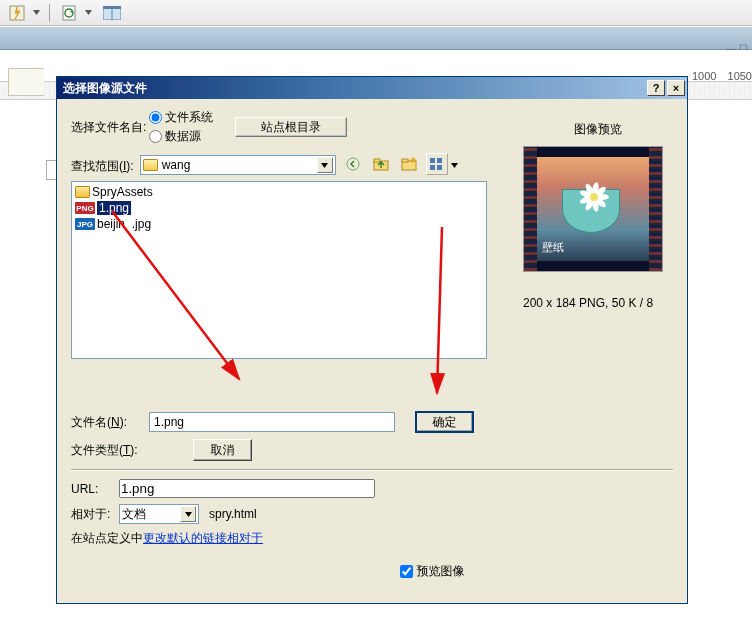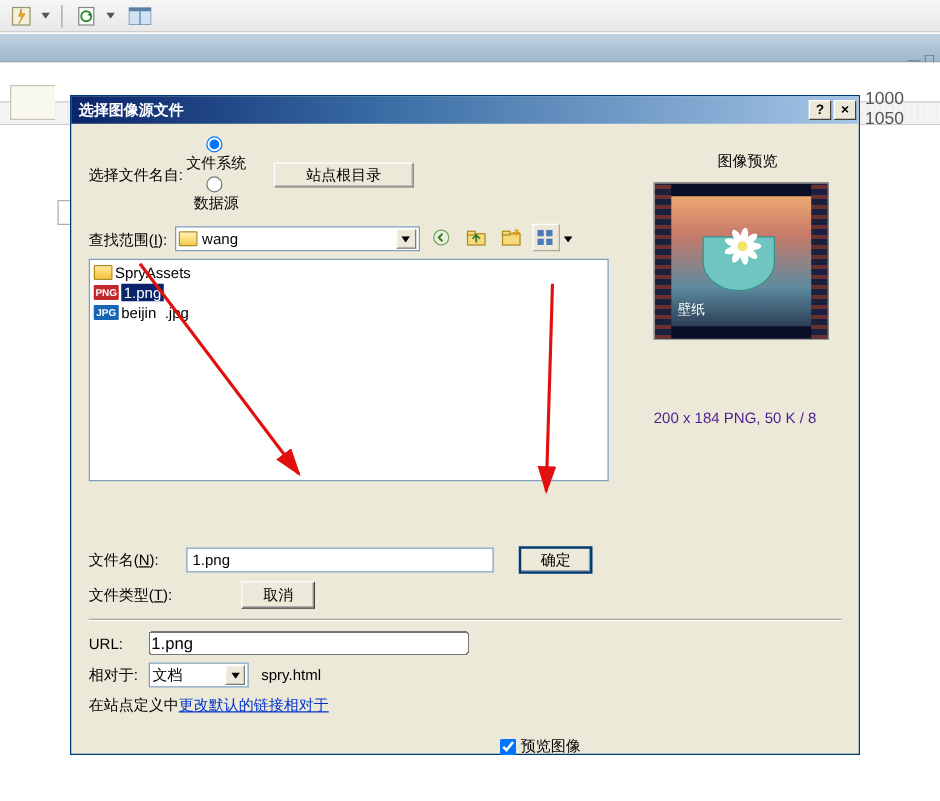"1000" .ruler .marks { flex-direction: column -> none; font-size: 14px -> 11px }
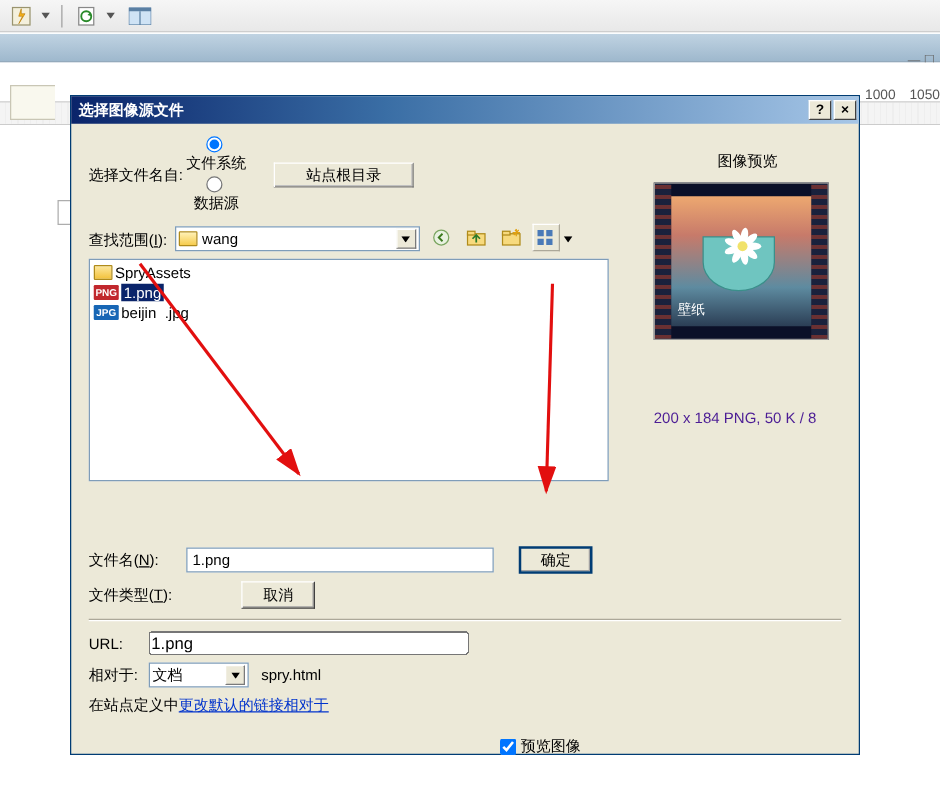"文件系统" .radio { flex-direction: column -> none }
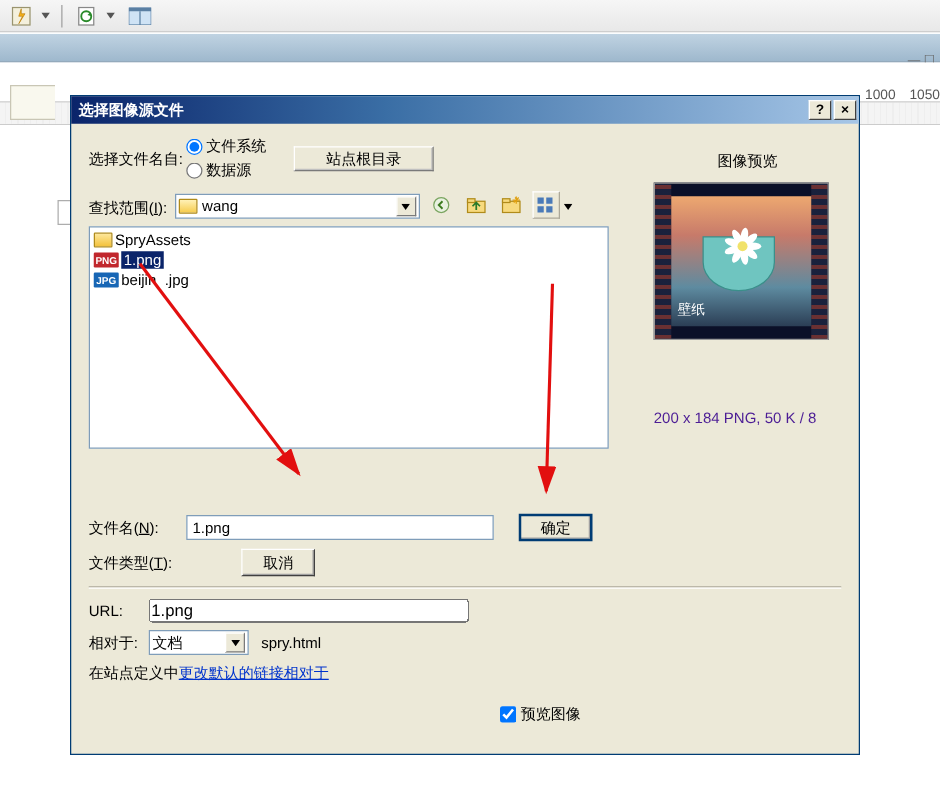"200 x 184 PNG, 50" .preview-info { color: #4c1d95 -> #000000; margin-top: 55px -> 24px }
